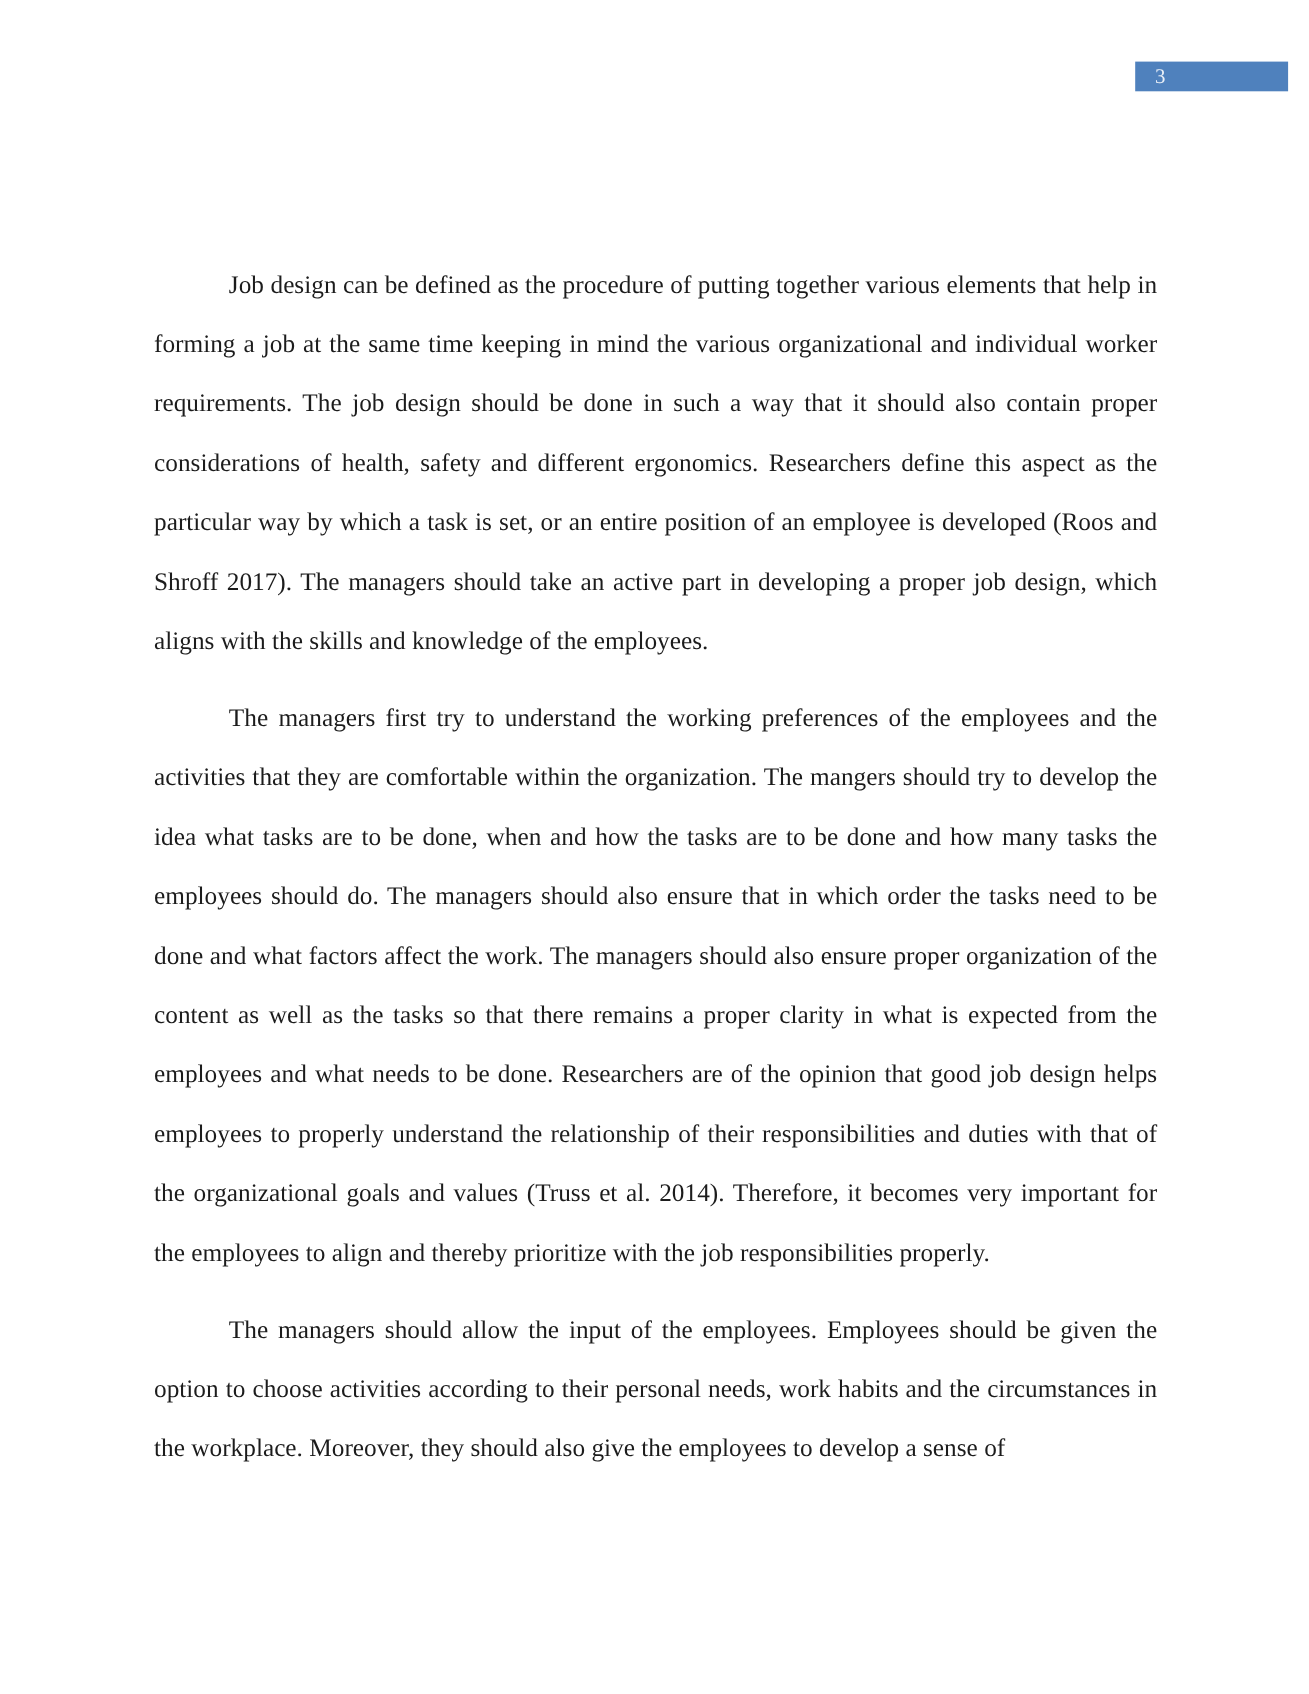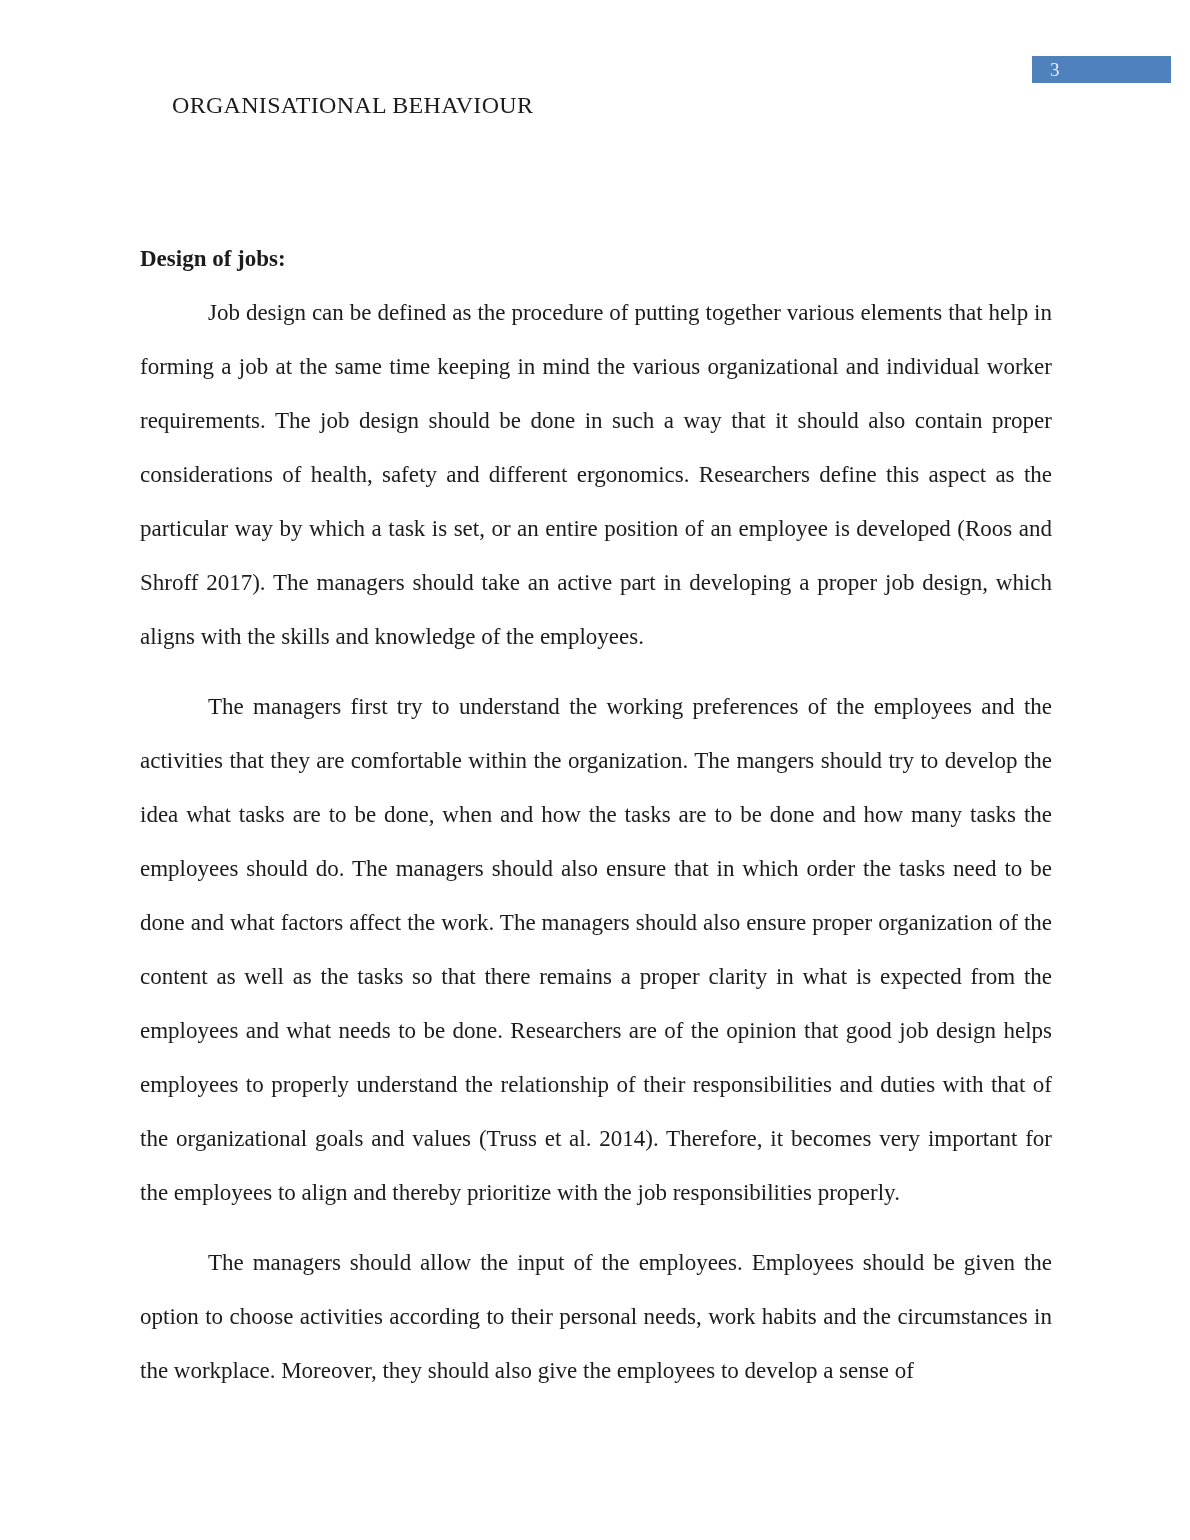"ORGANISATIONAL BEHAVIOUR" div.running-head { html: <div>ORGANISATIONAL BEHAVIOUR</div> -> none }
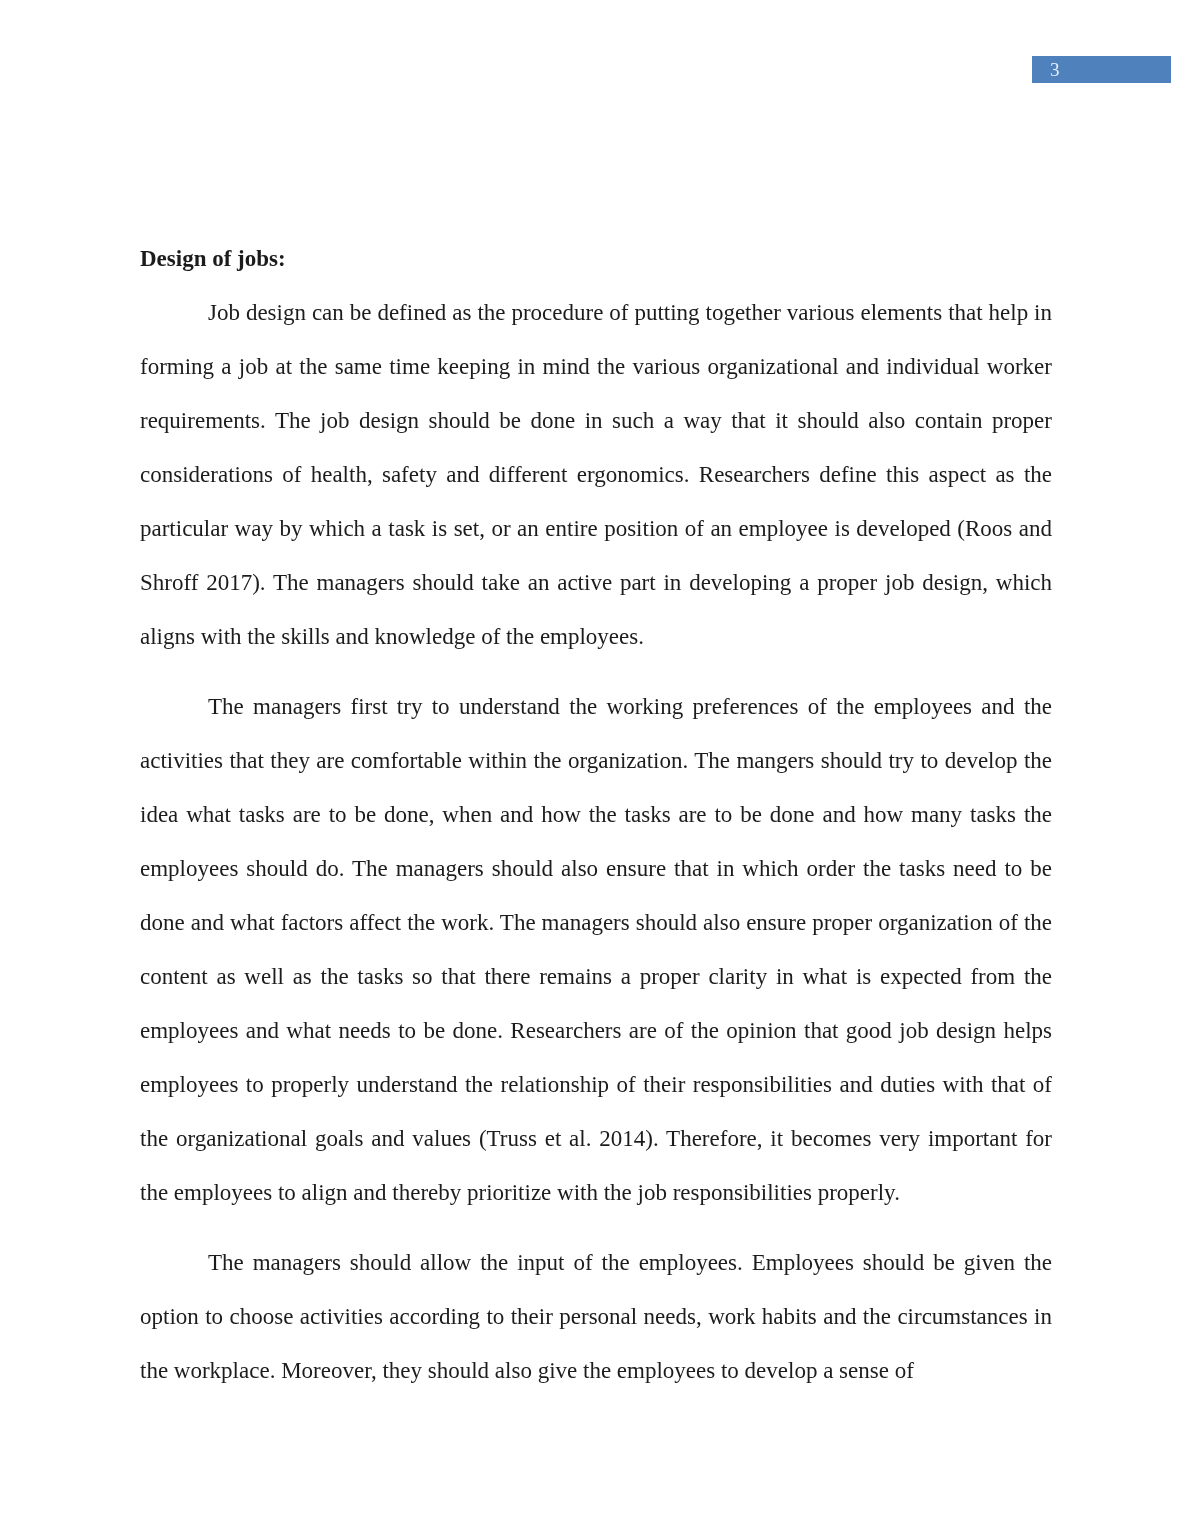"Design of jobs:" h1.doc-heading { html: <h1>Design of jobs:</h1> -> none }
